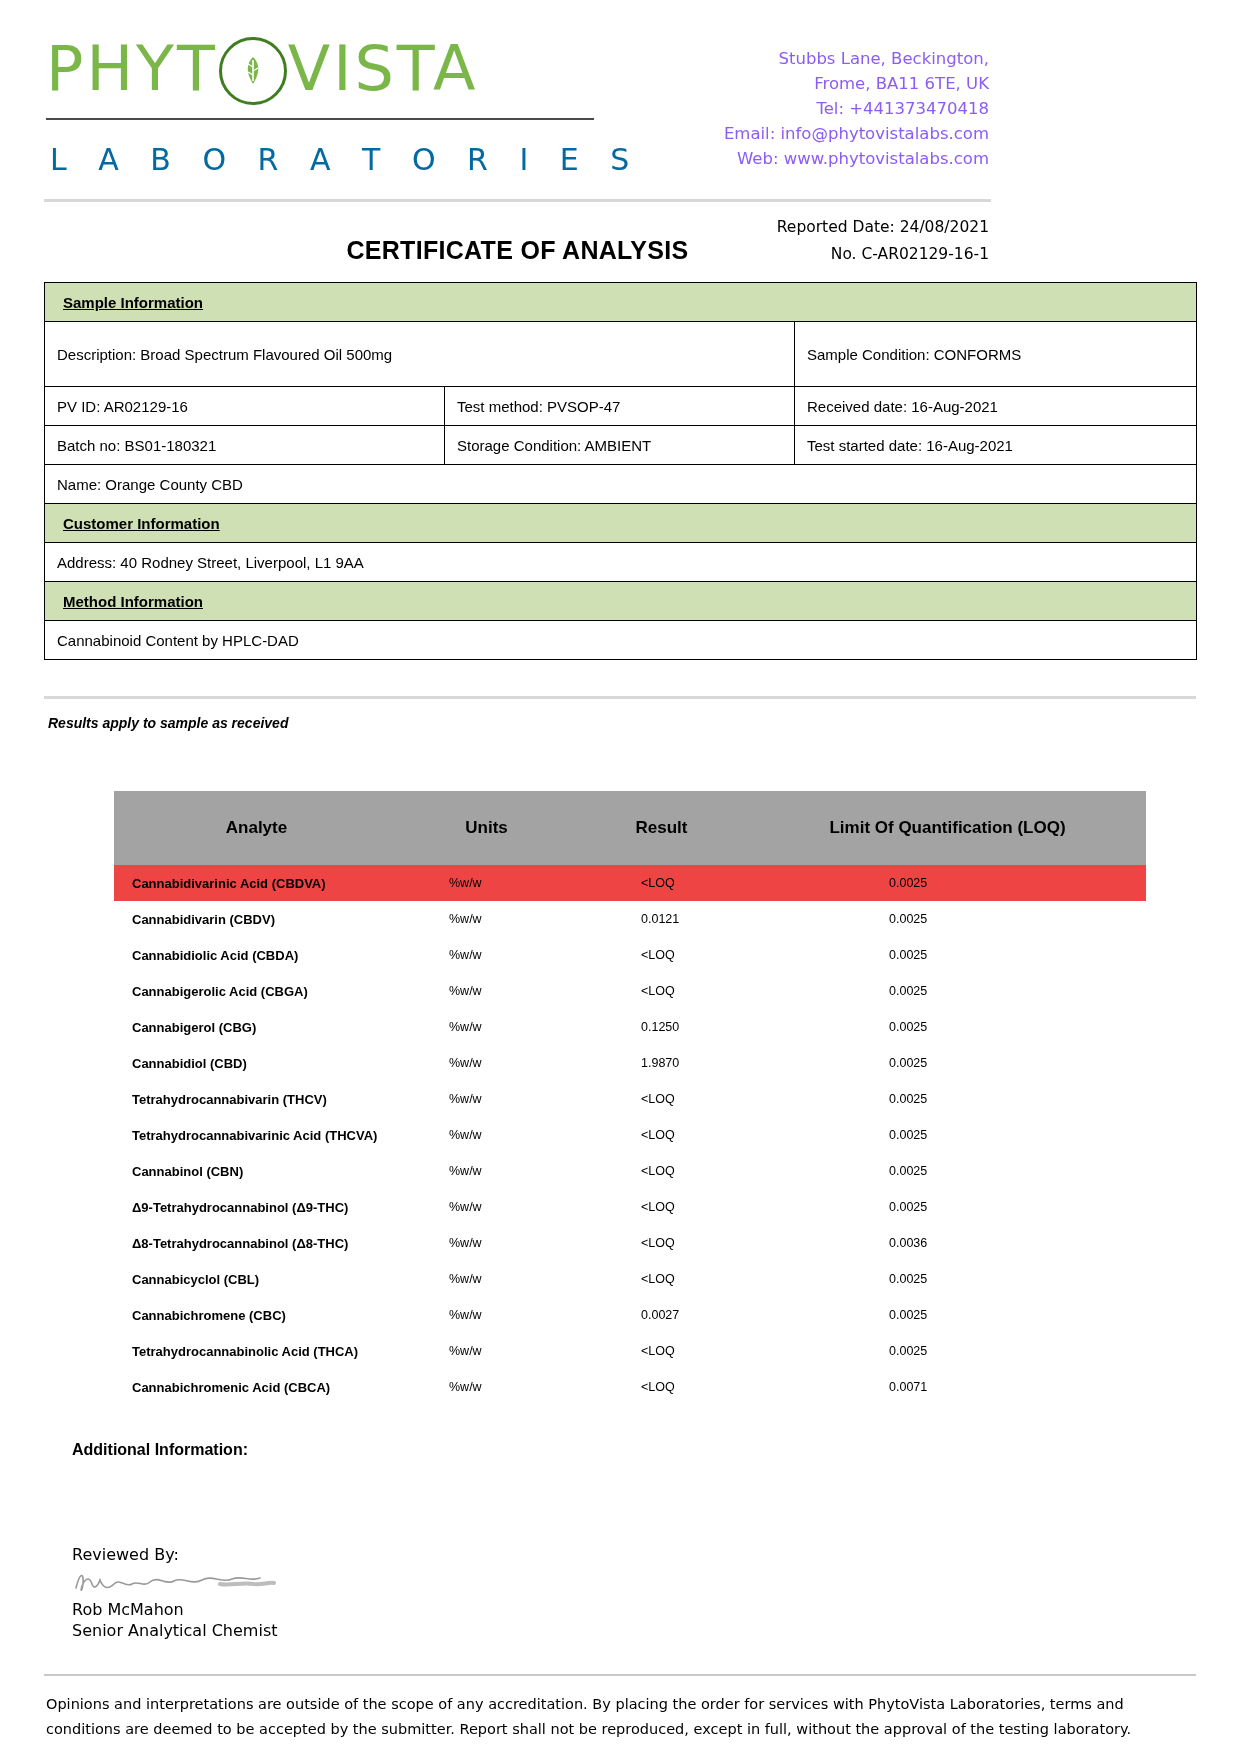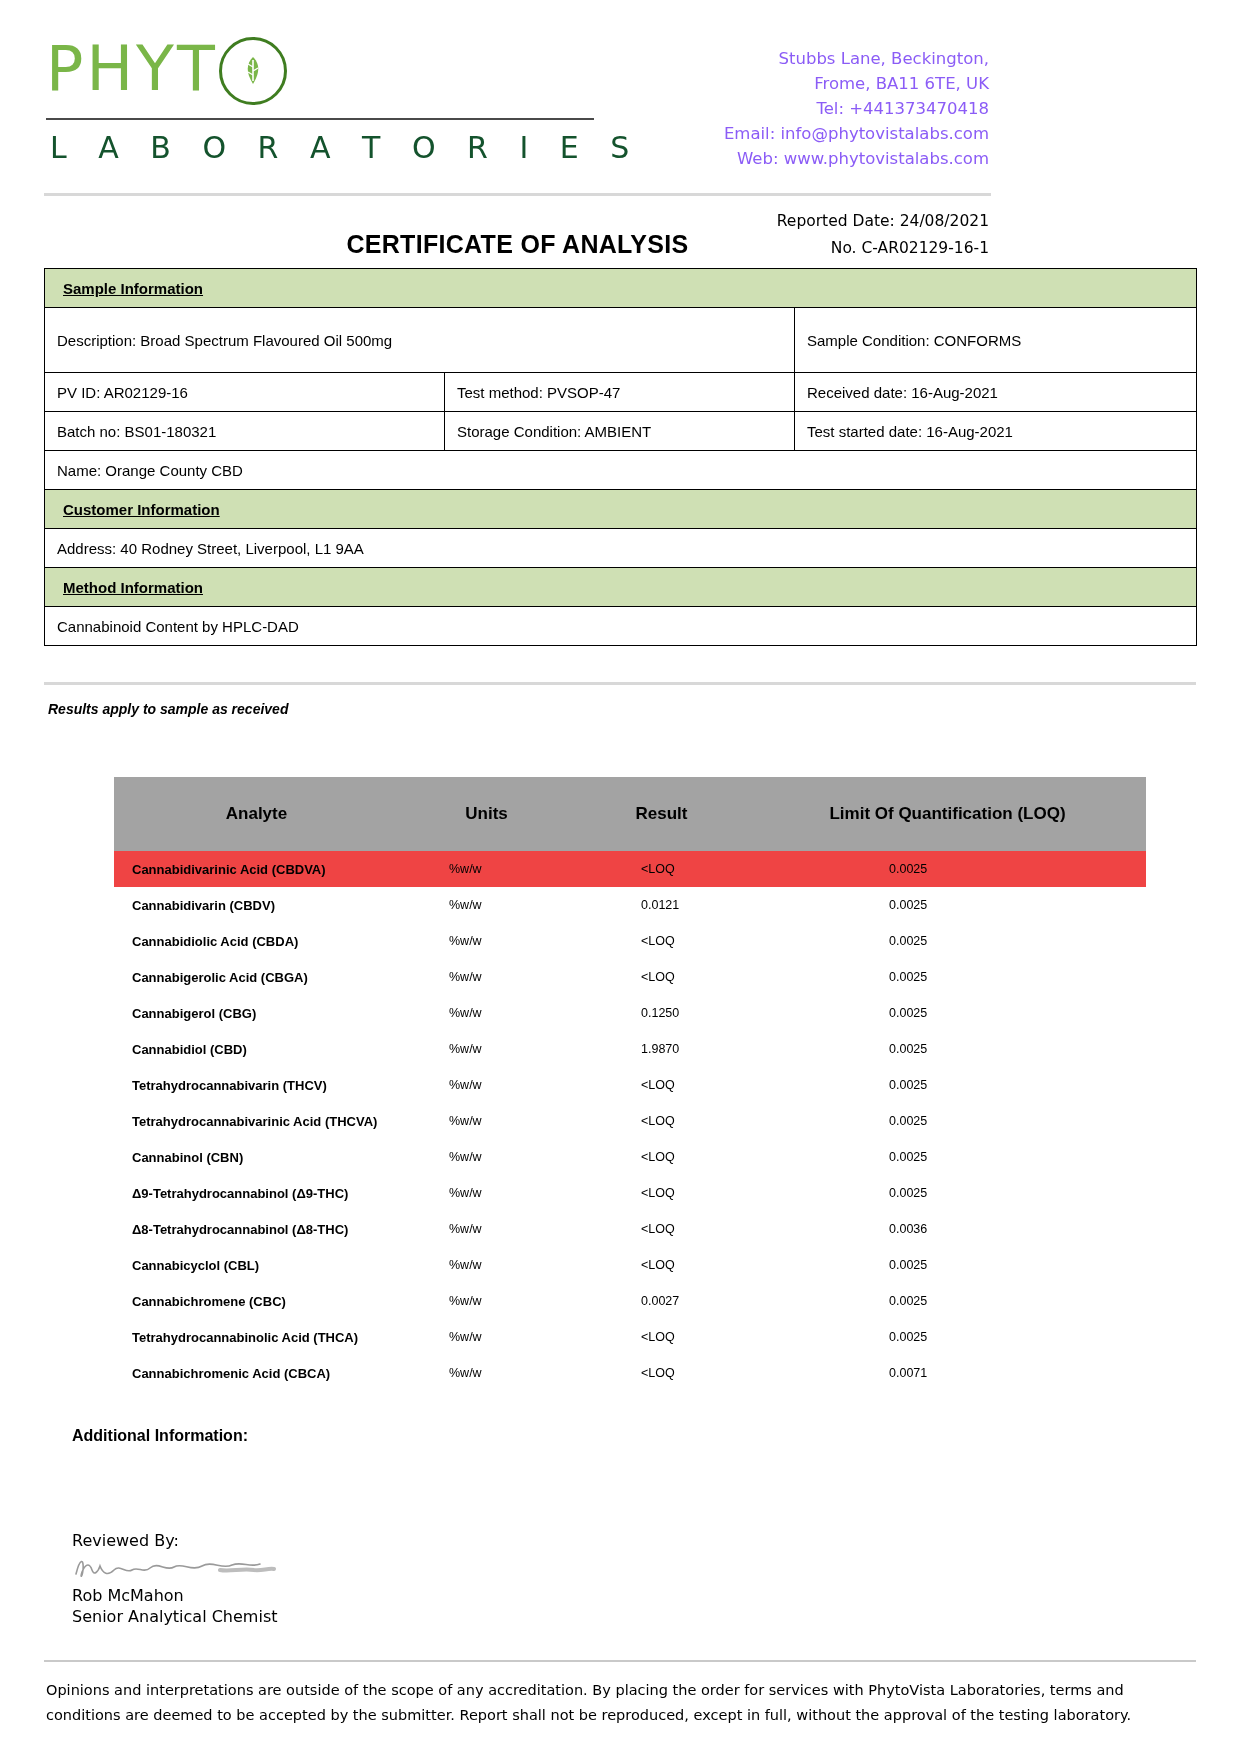"VISTA" span.seg { html: none -> <span>VISTA</span> }
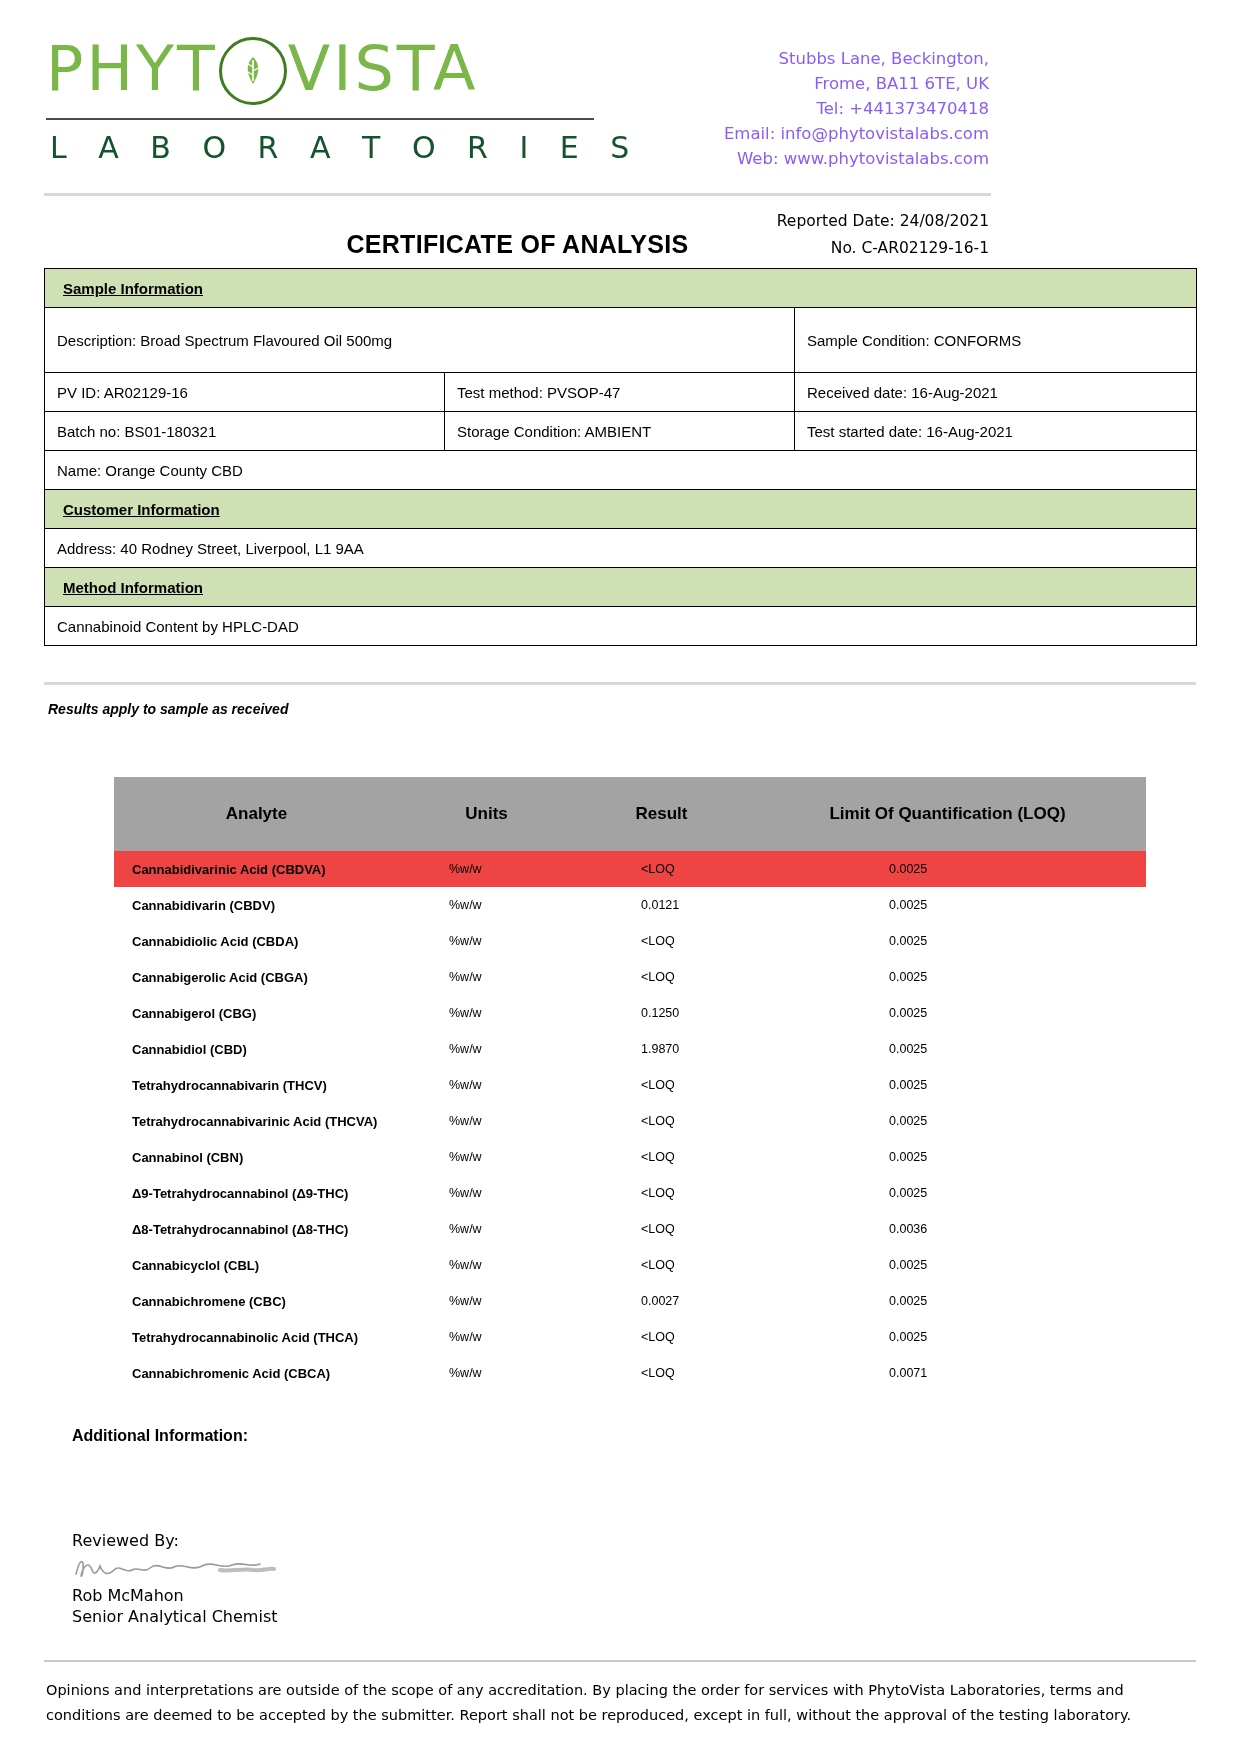"L A B O R" .logo-sub { color: #14532d -> #0369a1; margin-top: 10px -> 22px }
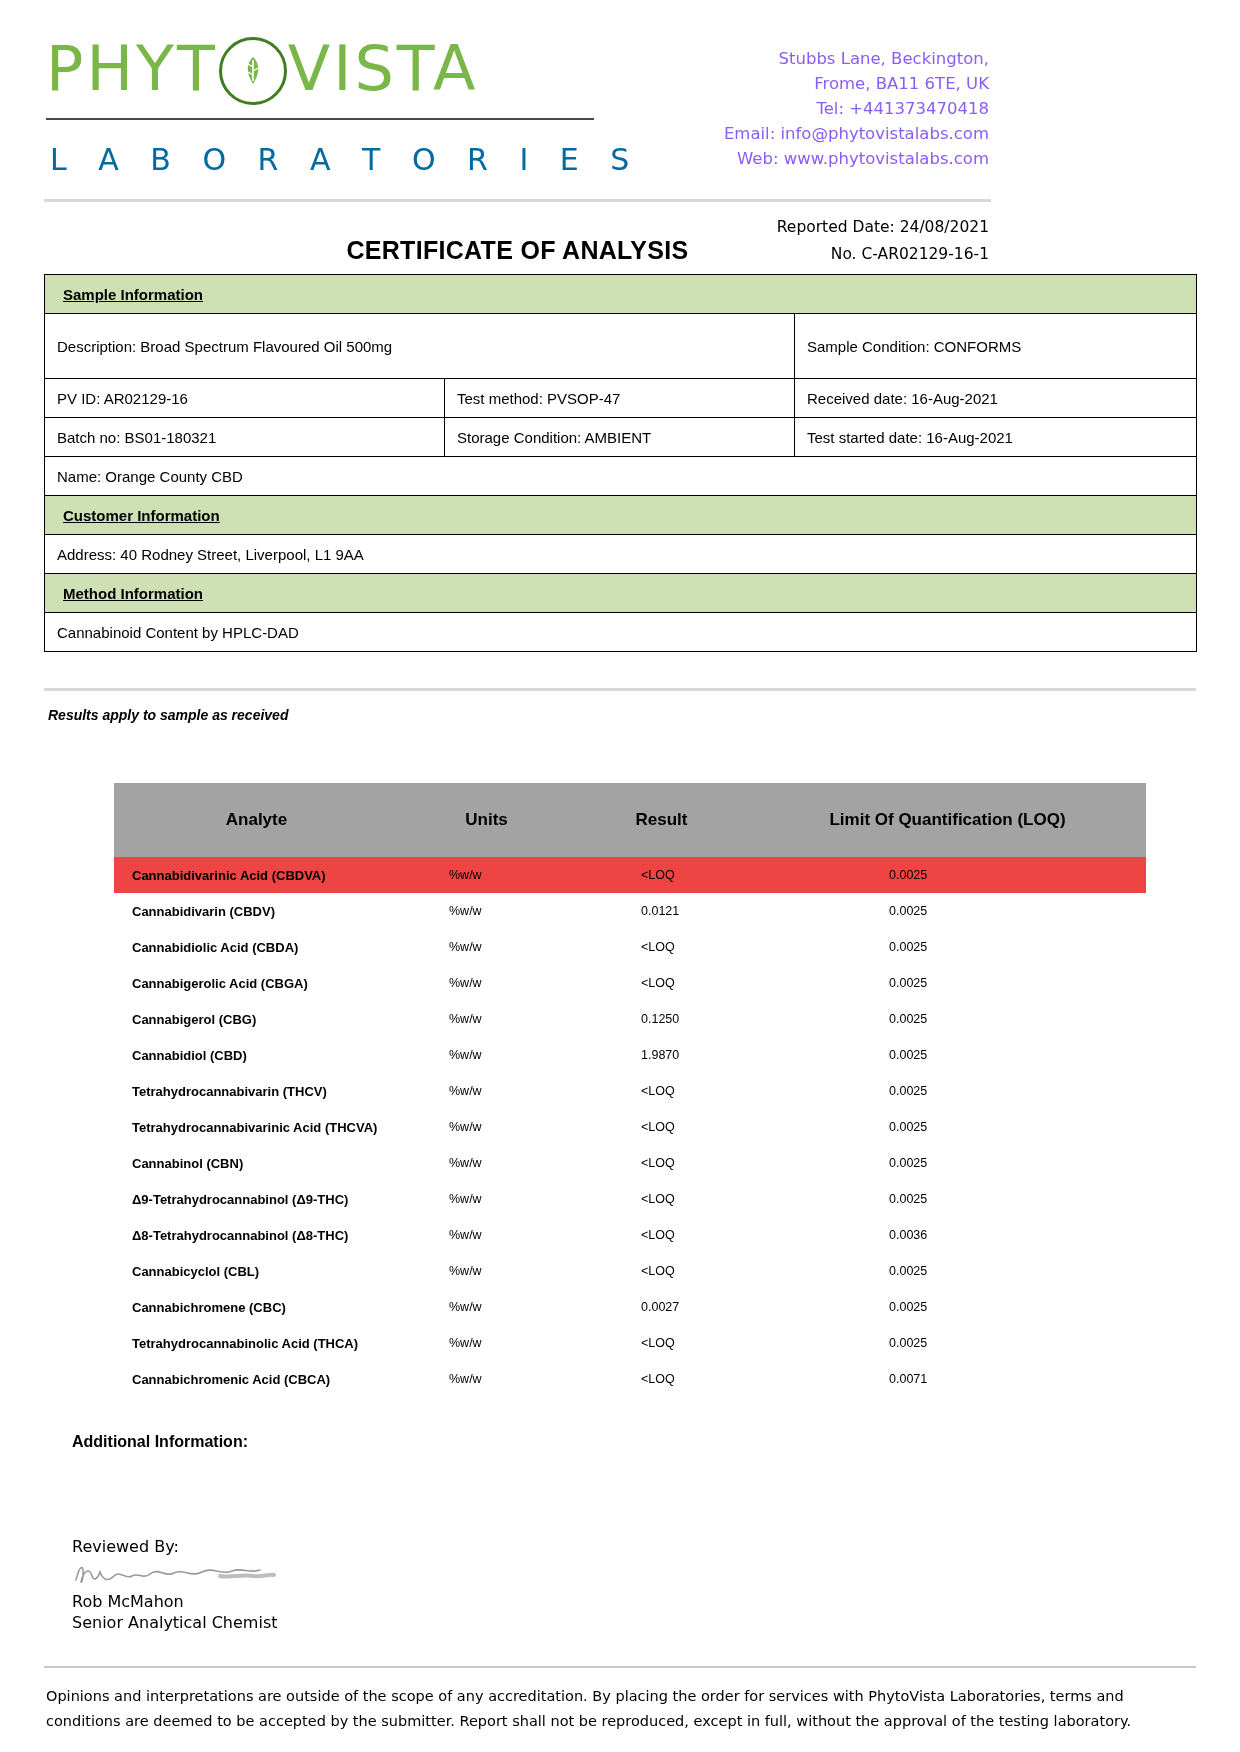"Sample Information" .info-table { margin-top: none -> 8px }
